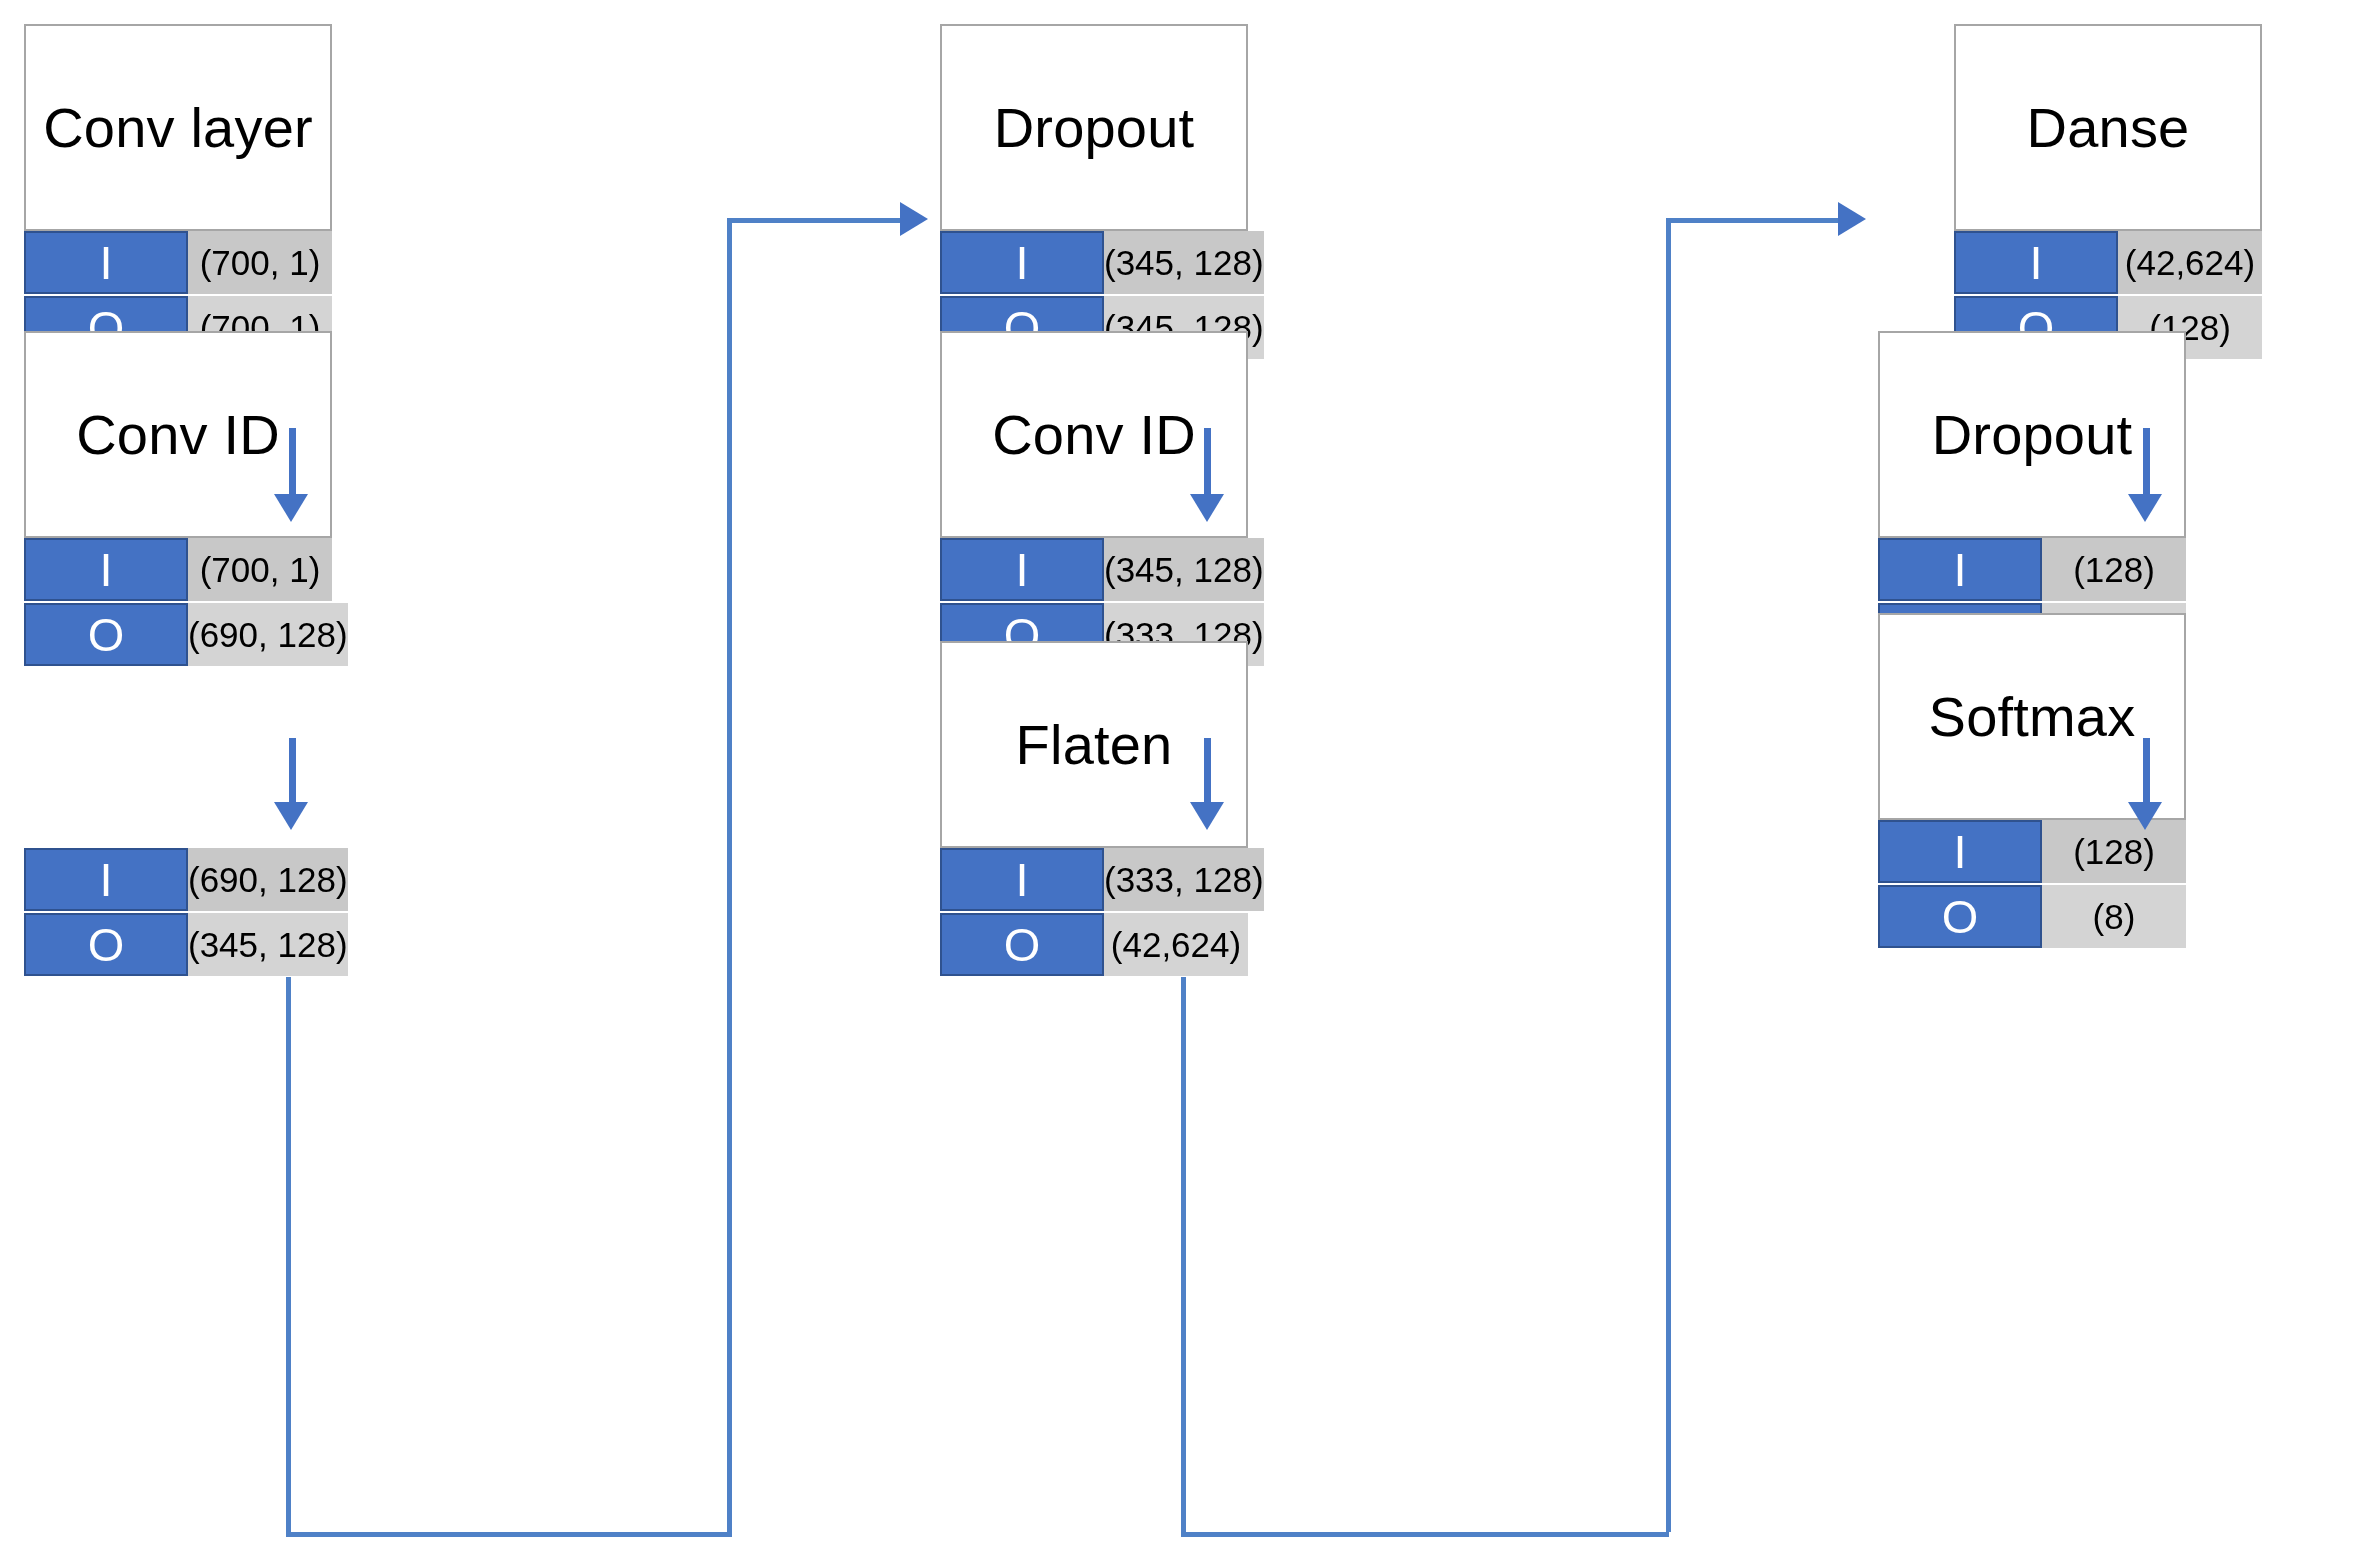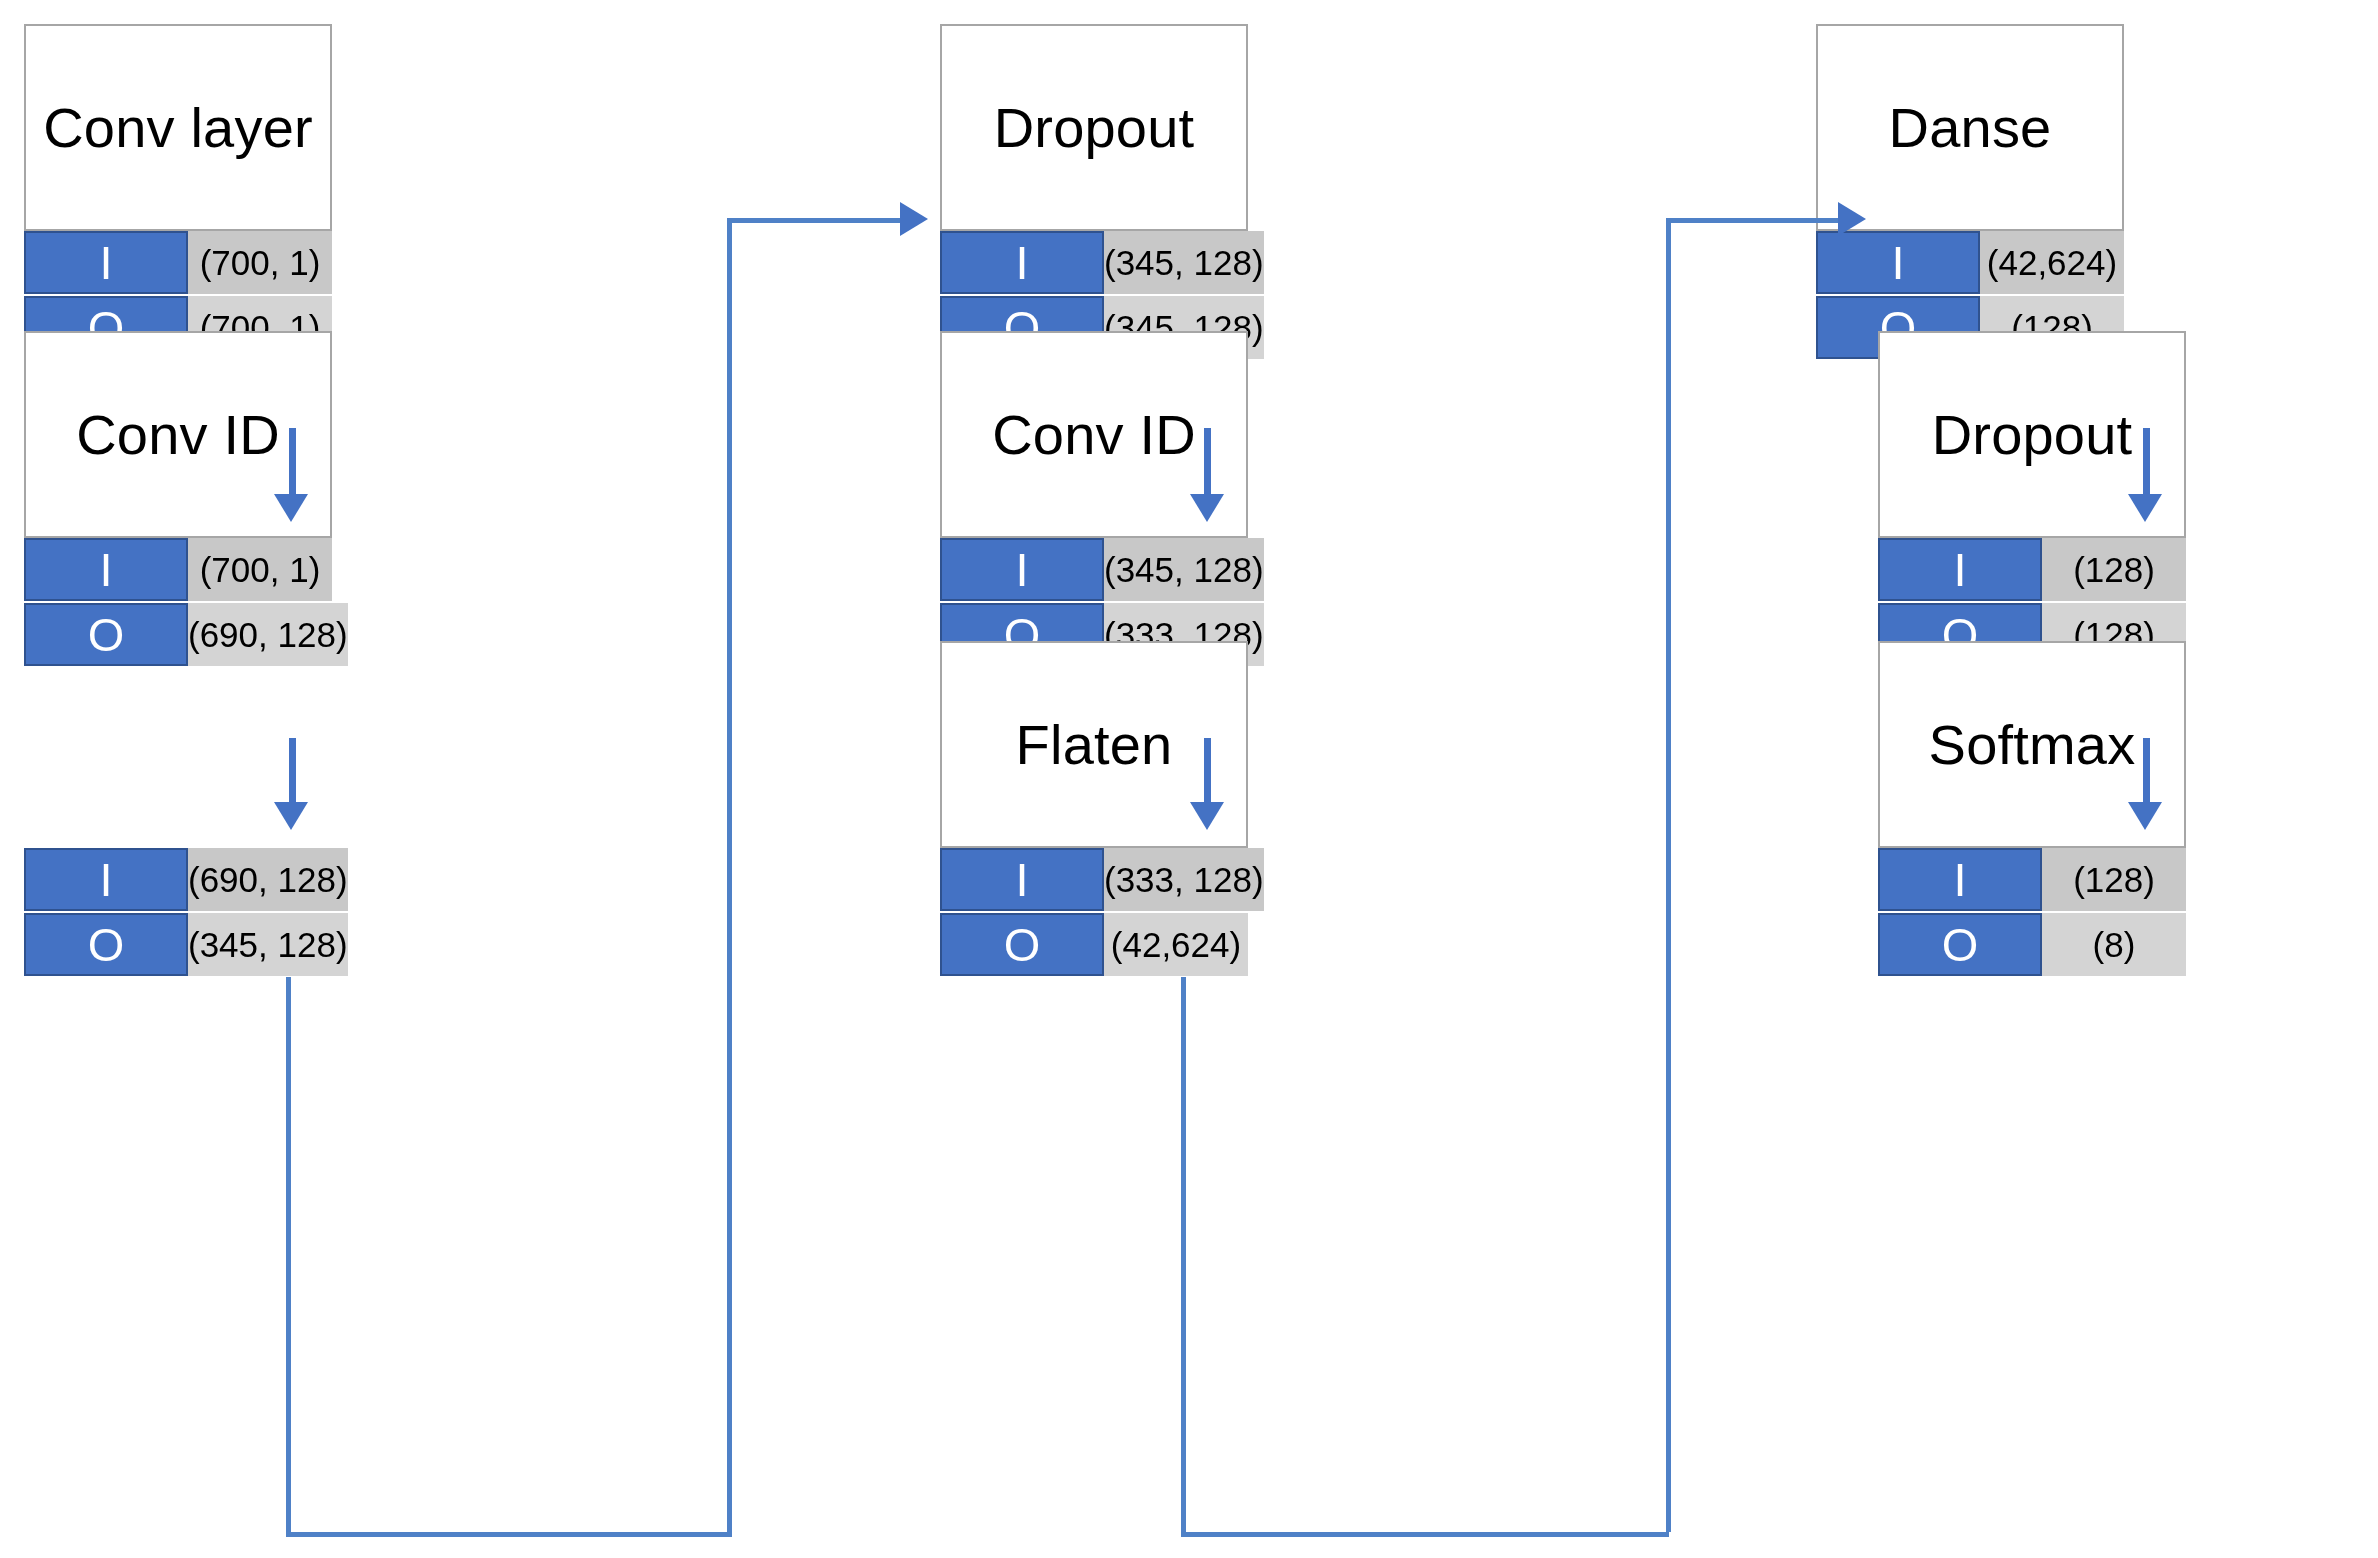"Danse" div.layer-block { left: 1816px -> 1954px }
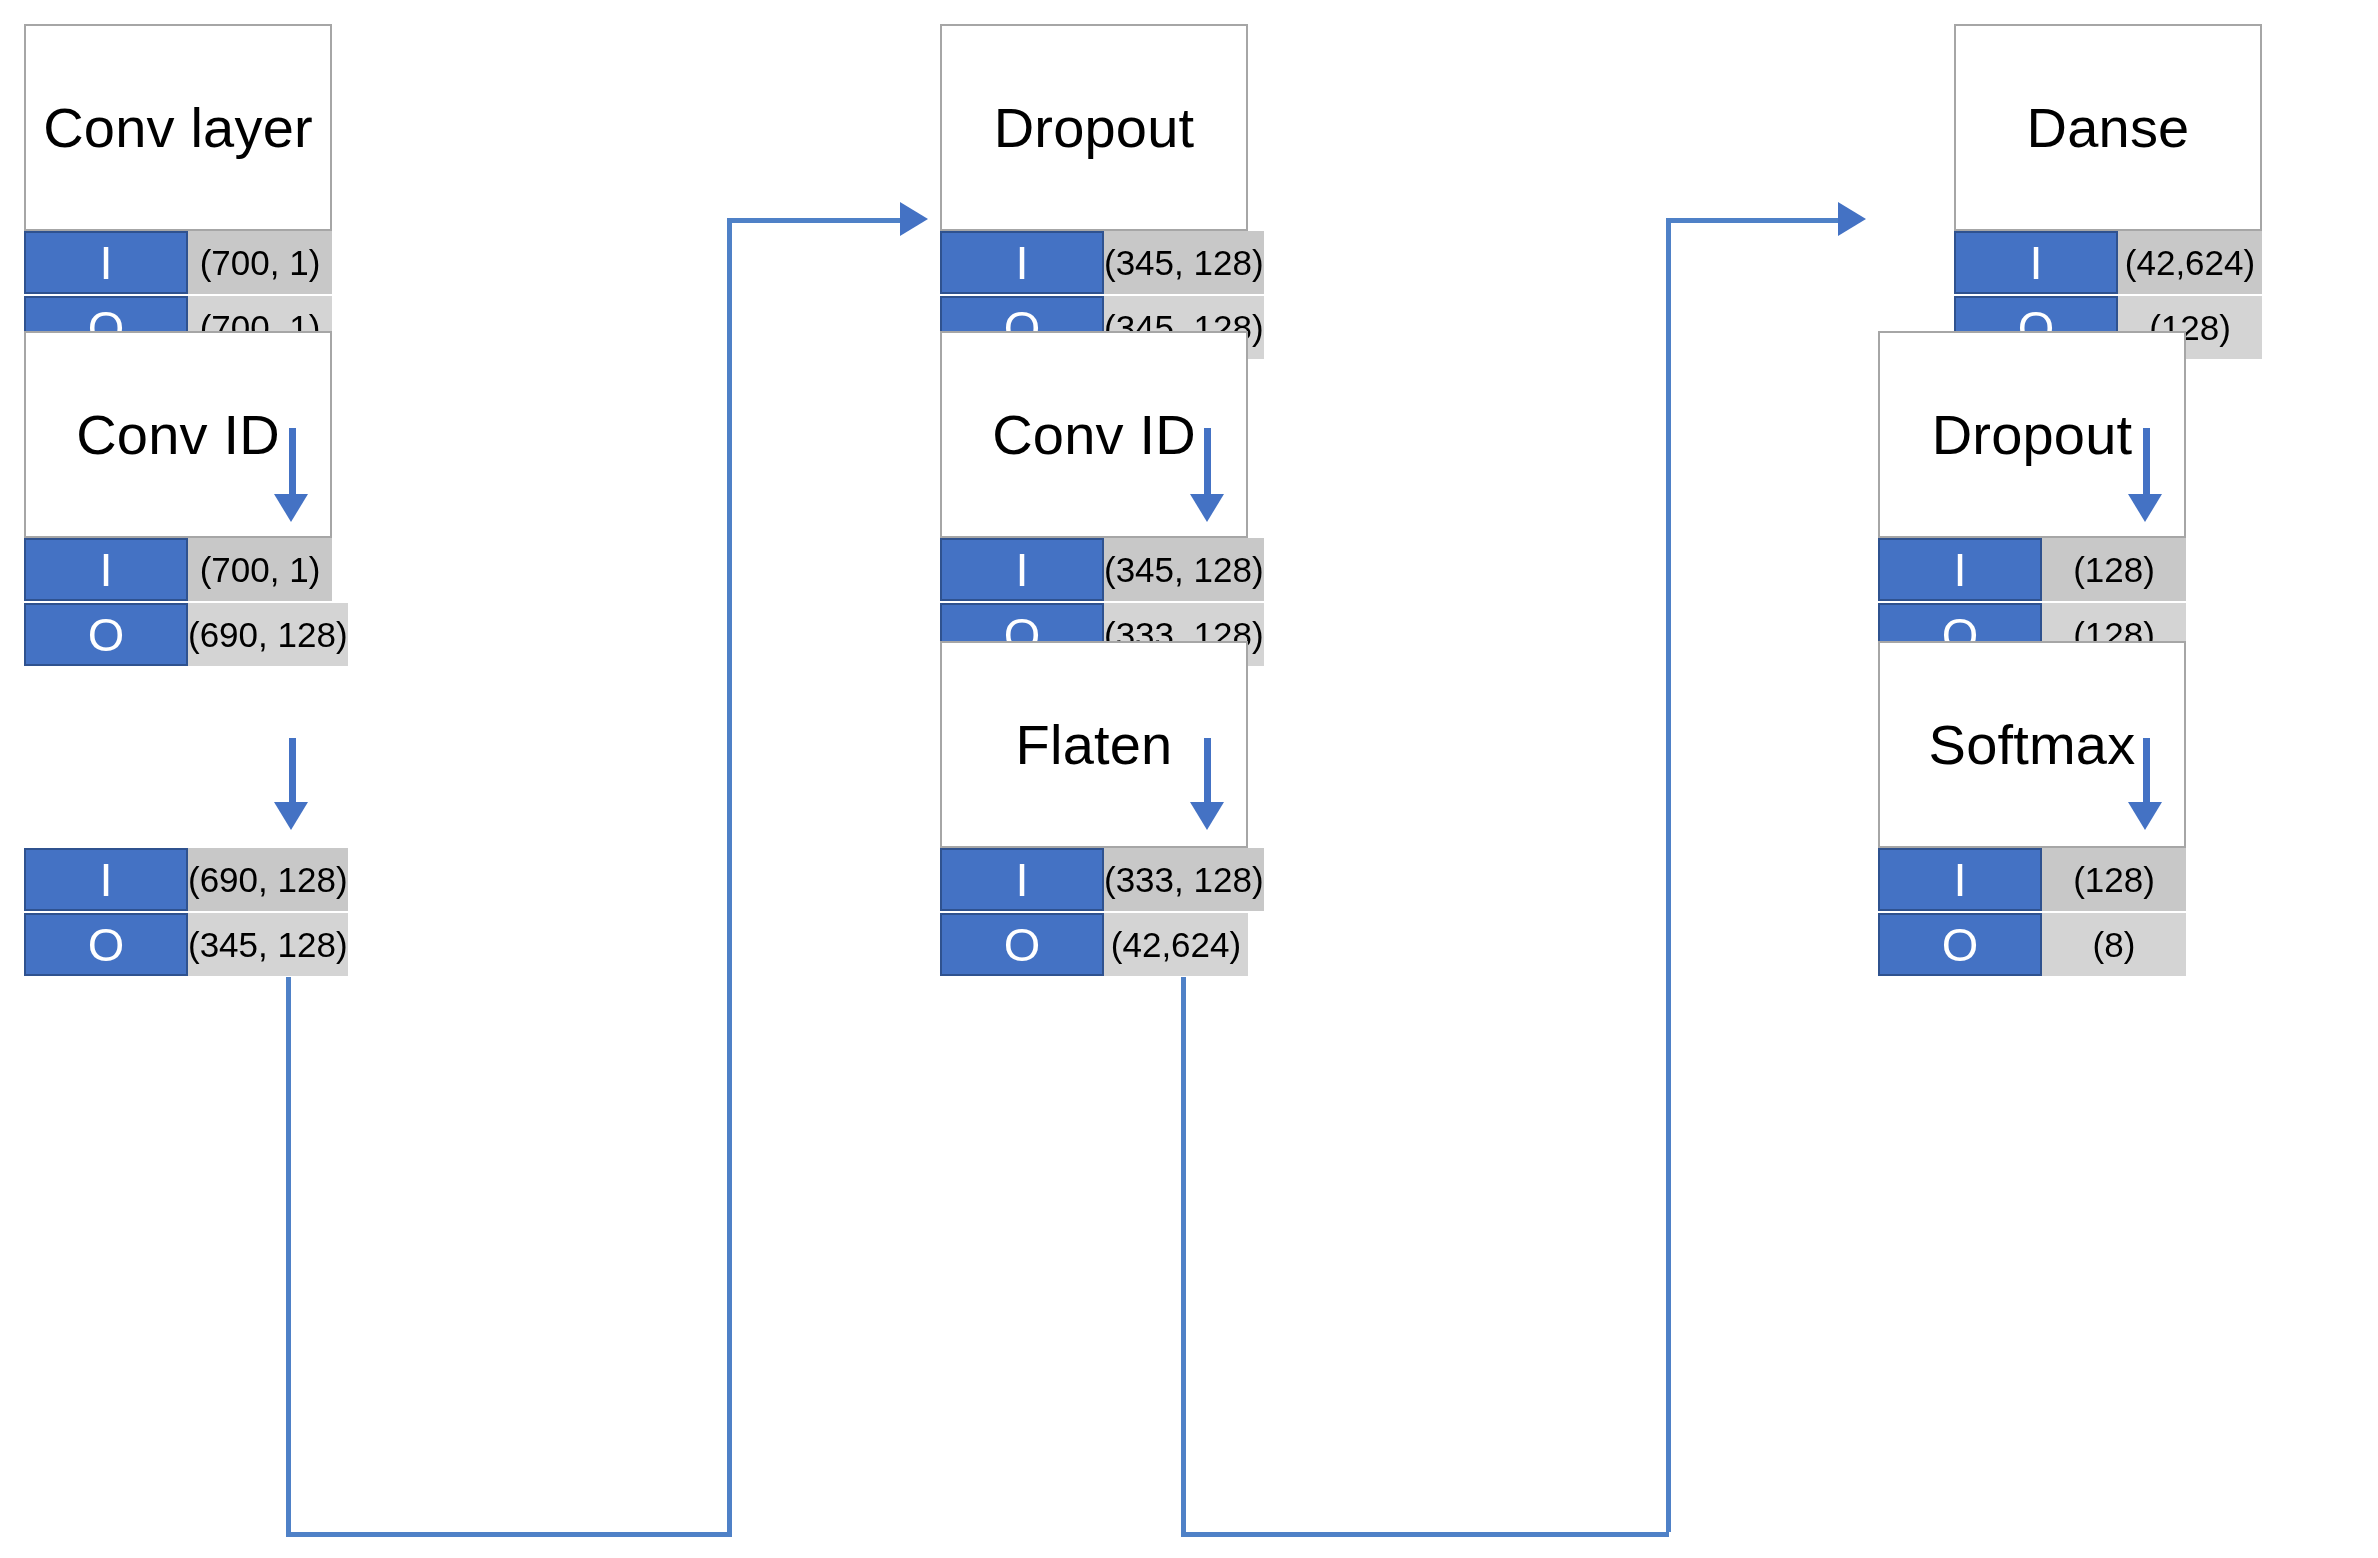"Softmax" div.layer-block { top: 641px -> 613px }
